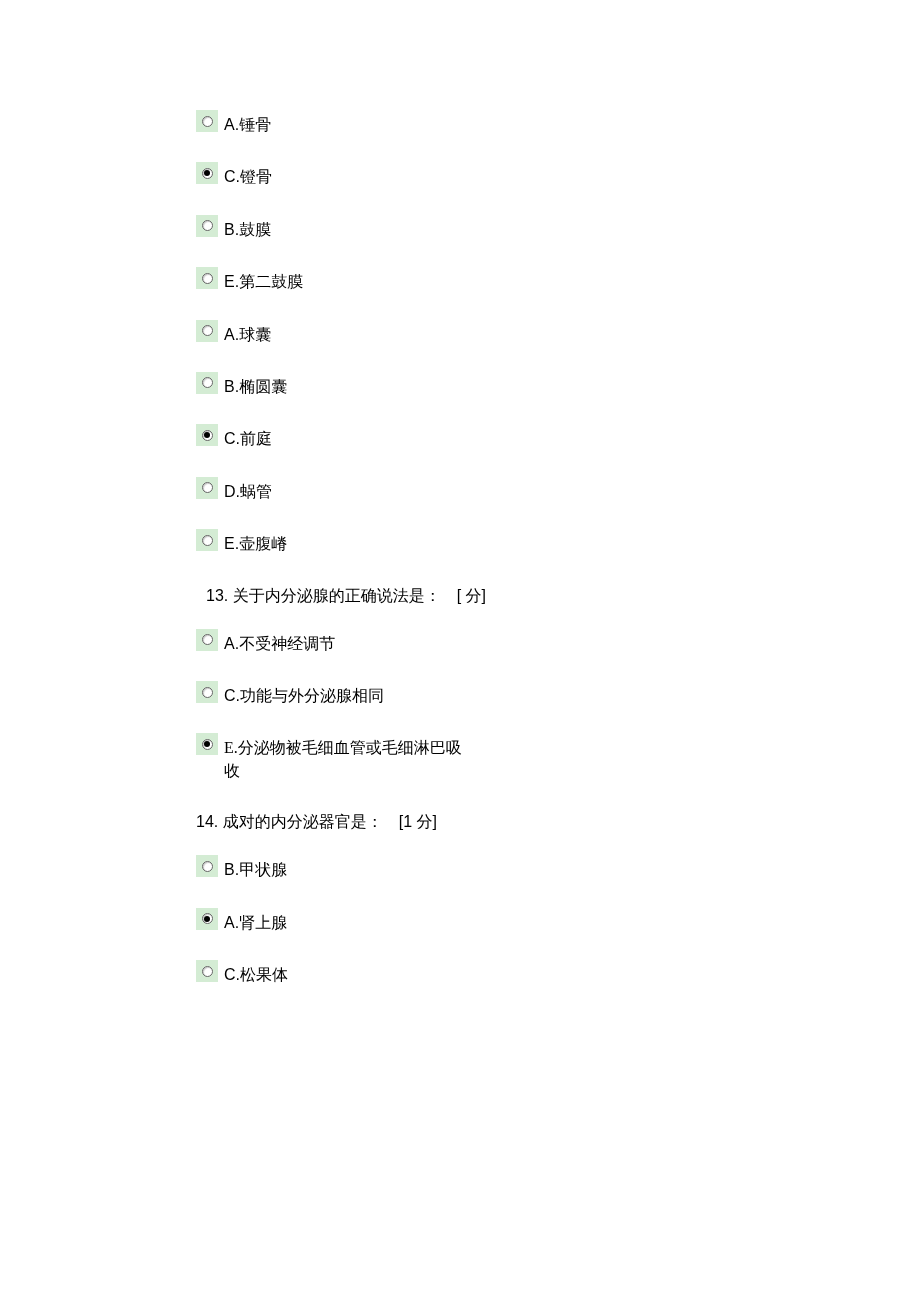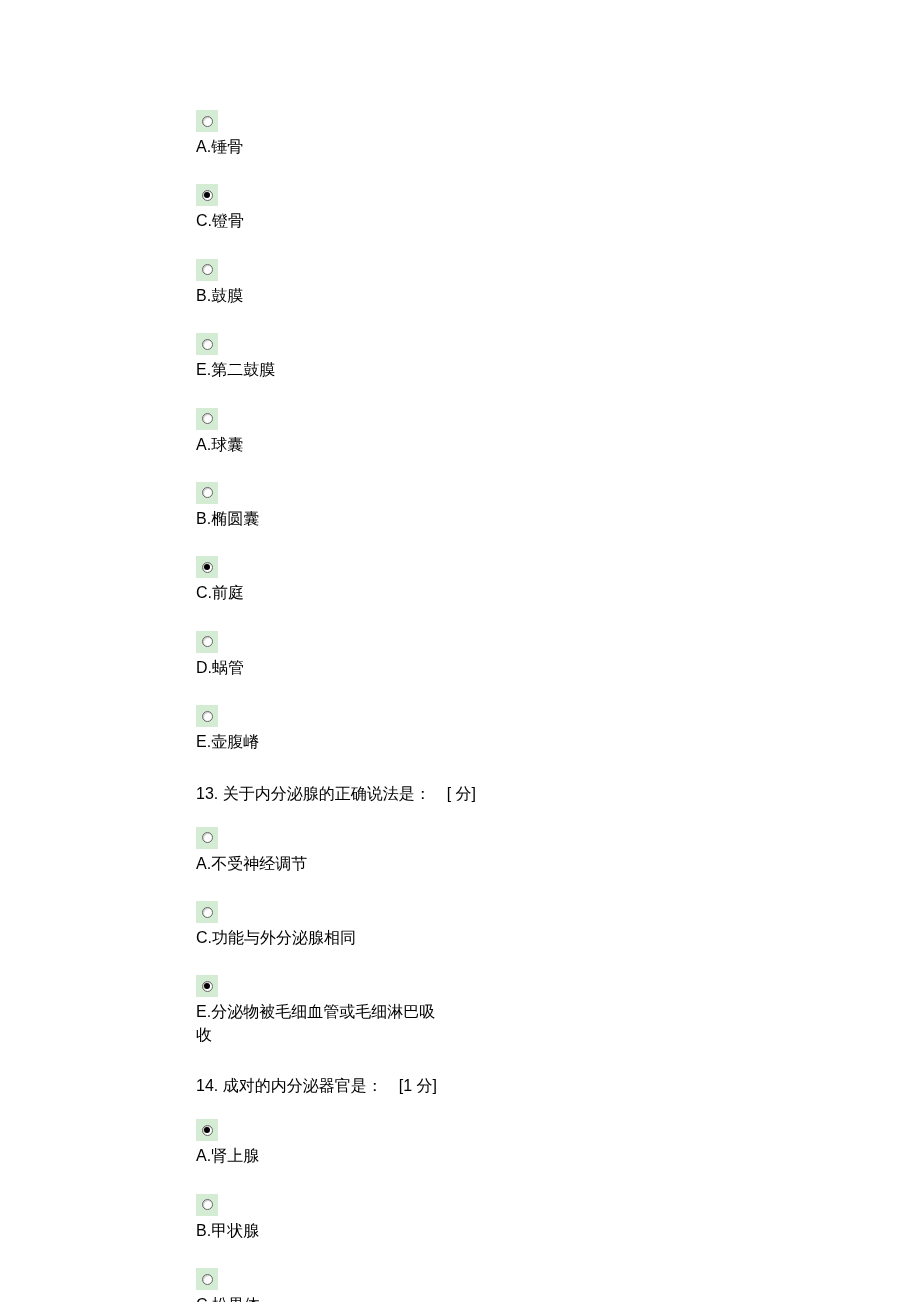"A.锤骨" .option-row { flex-direction: column -> none }
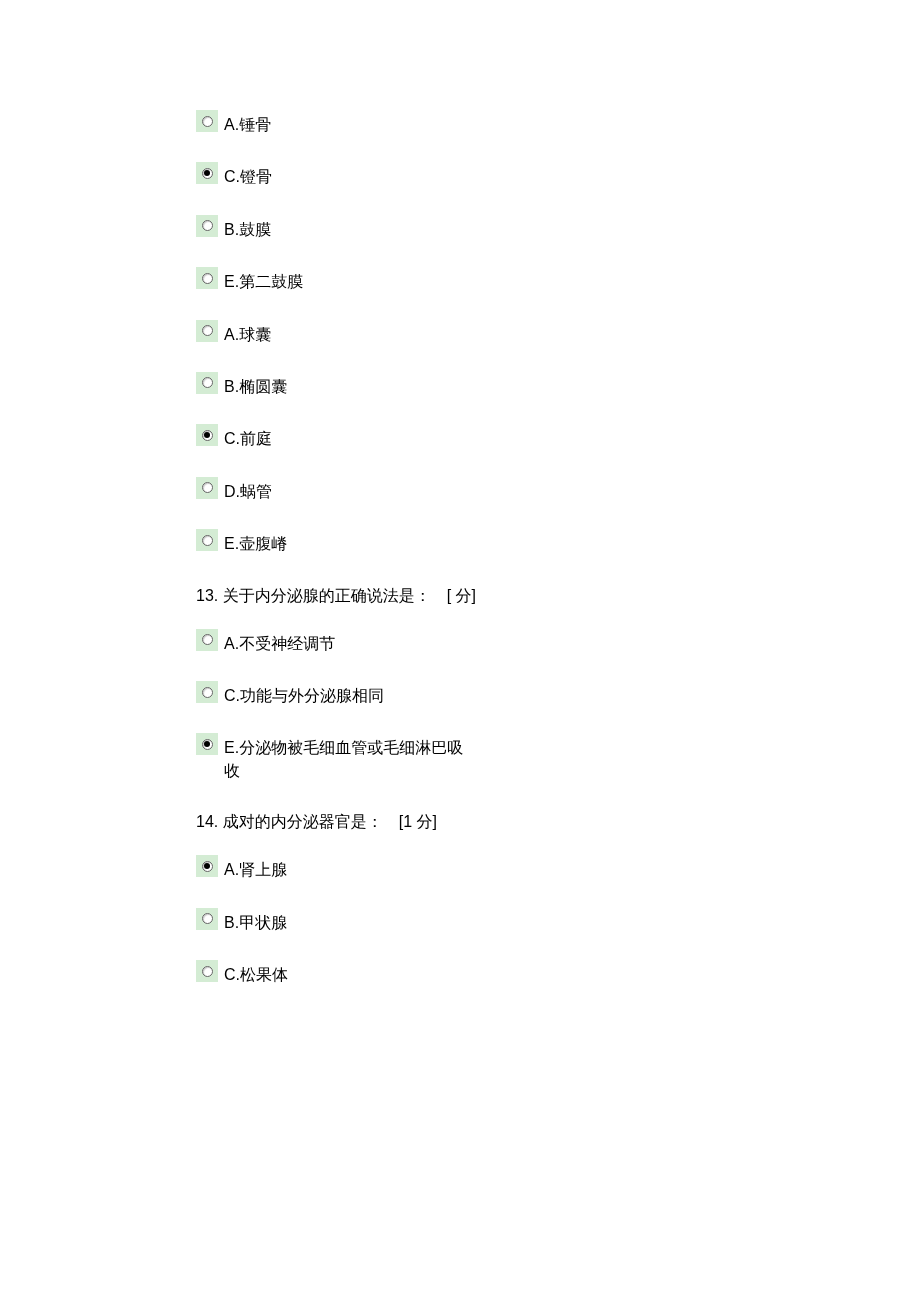"13. 关于内分泌腺的正确说法是： [ 分]" .q13 { margin-left: none -> 10px }
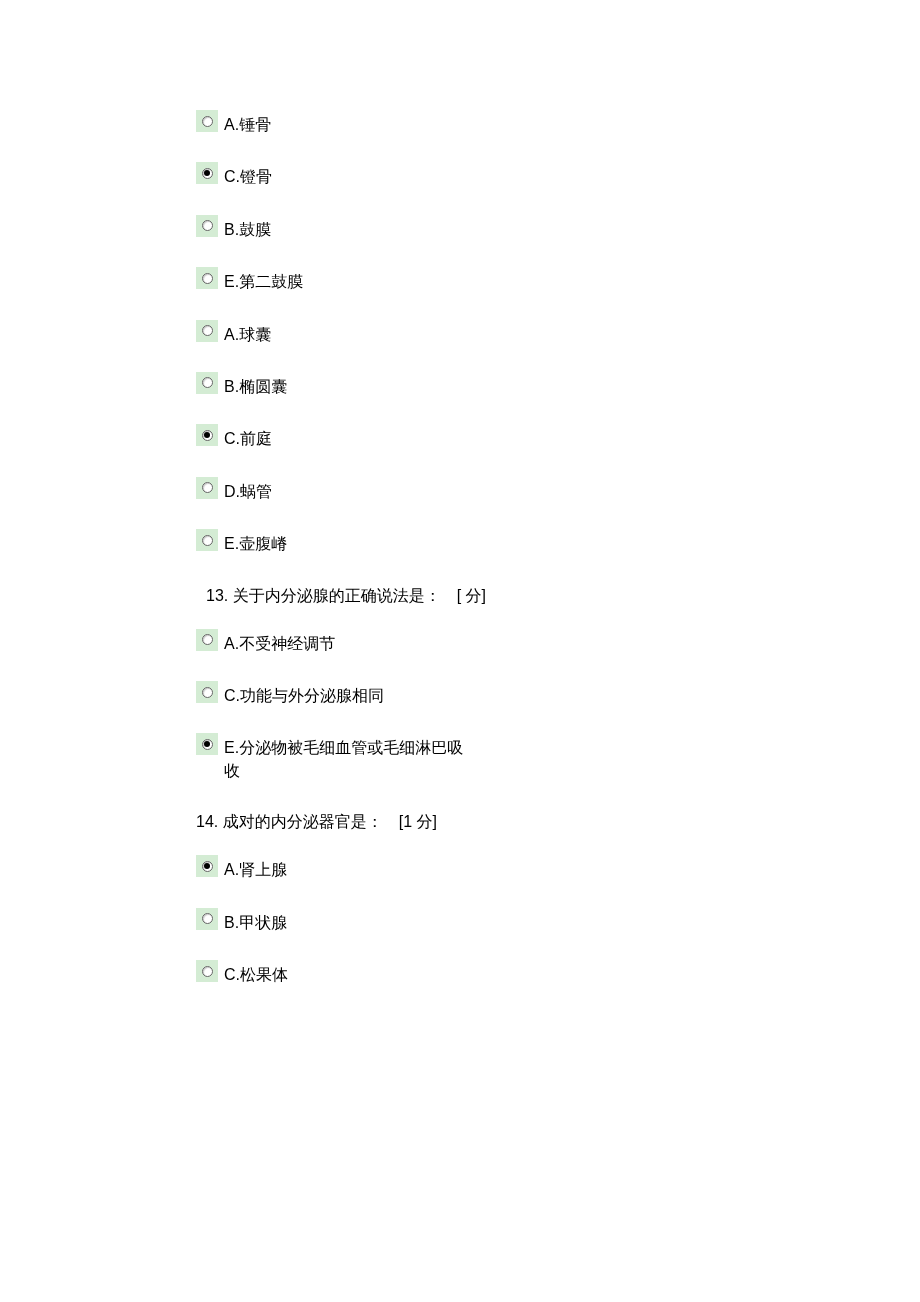"E.分泌物被毛细血管或毛细淋巴吸收" .option-label.multiline { font-family: none -> Liberation Serif, serif }
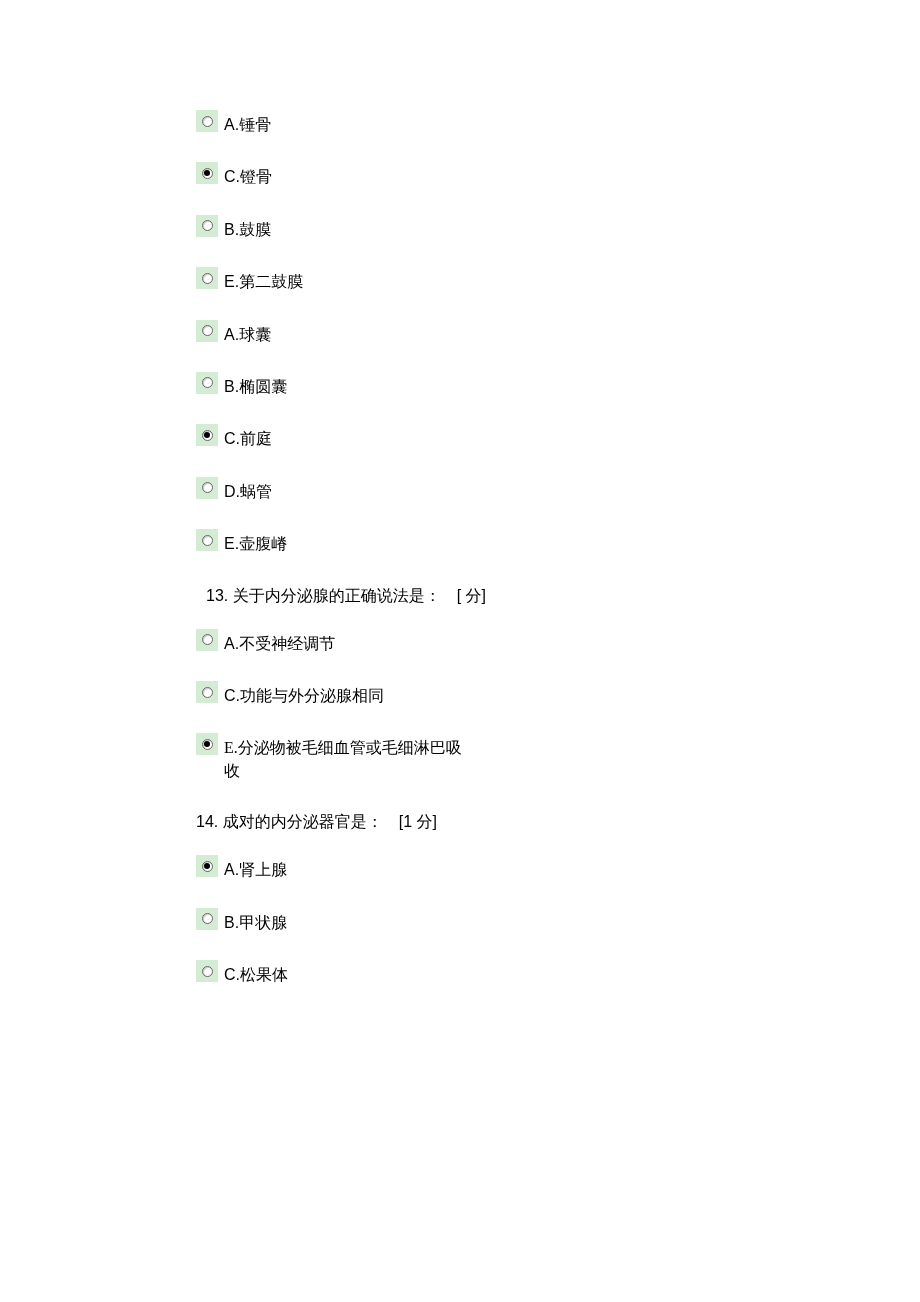"A.肾上腺" div.option-row { order: before "B.甲状腺" -> after "B.甲状腺" }
